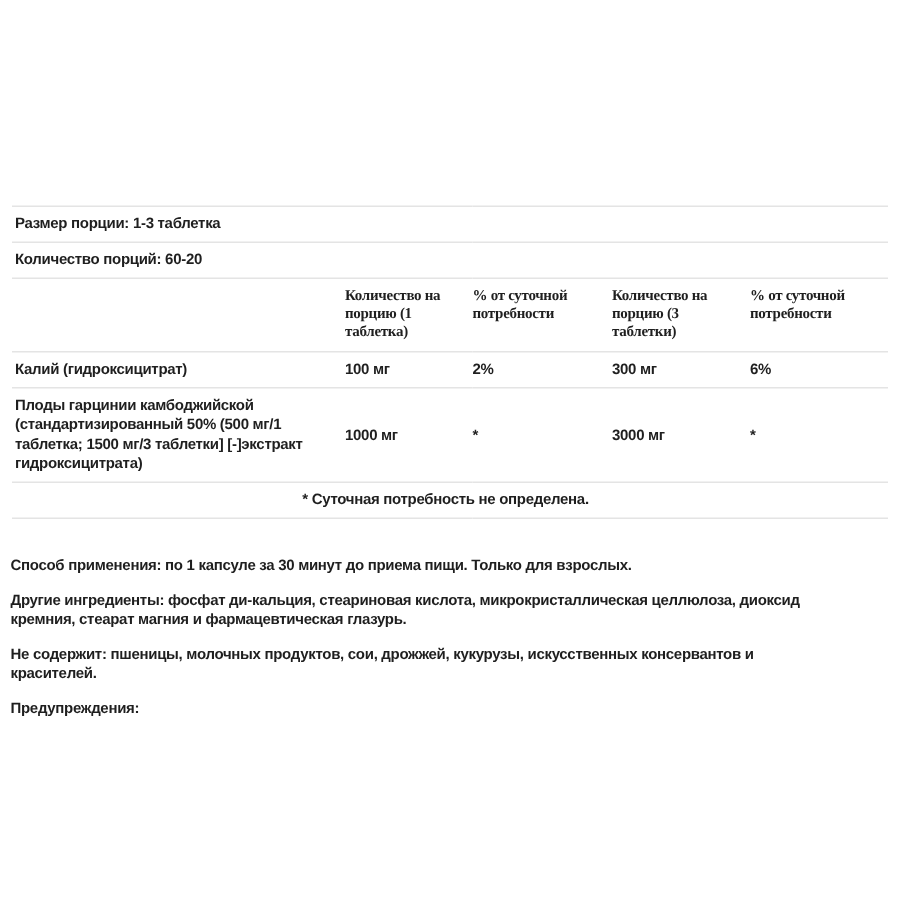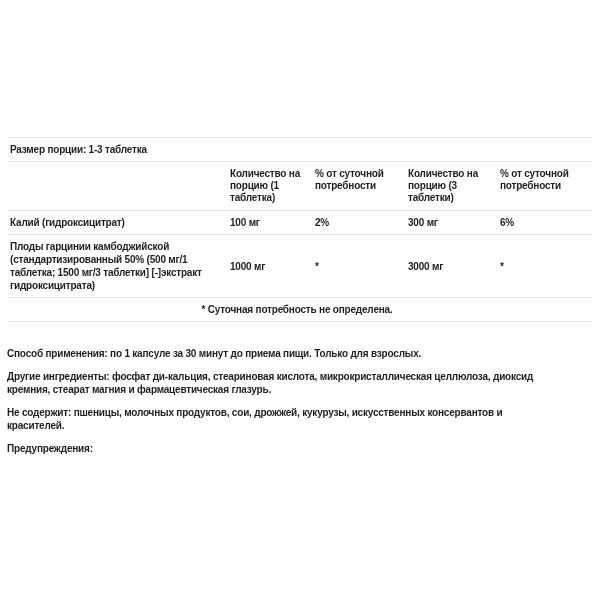"Количество порций: 60-20" tr { html: none -> <tr> <td>Количество порций: 60-20</td> </tr> }
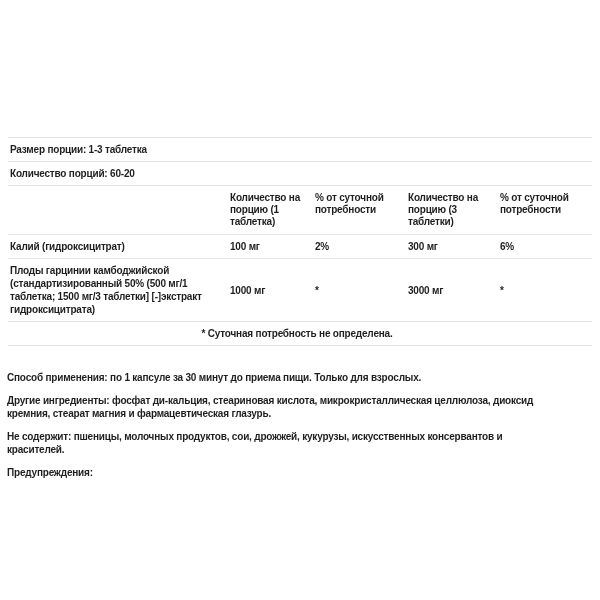"Количество на порцию (1 таблетка)" table.facts tr.header-row td { font-family: none -> Liberation Serif, serif }
